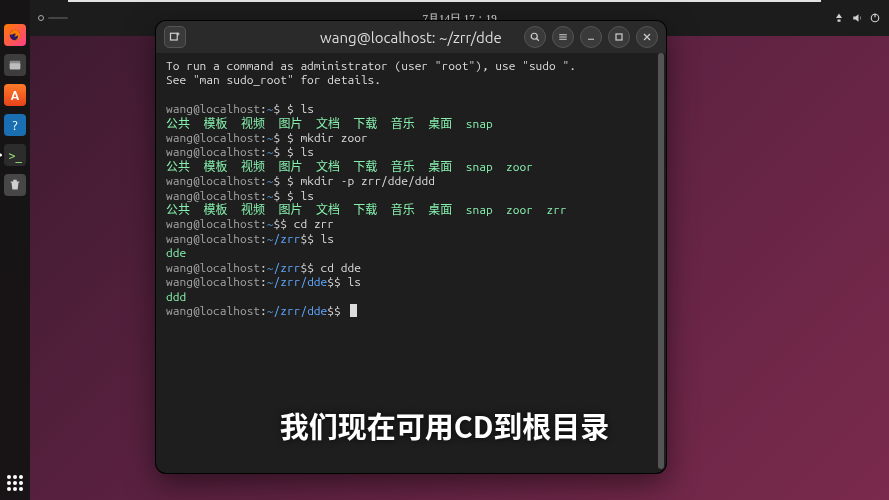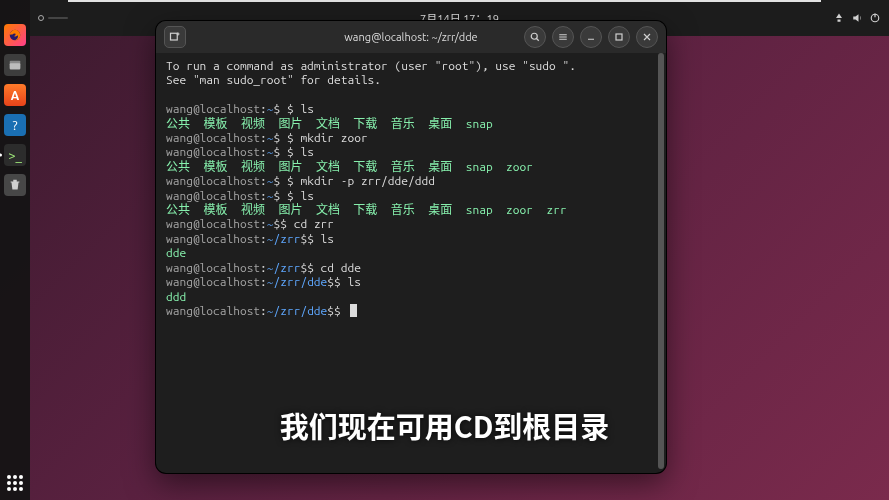"7月14日 17：19" .top-panel { font-family: none -> Liberation Serif, serif }
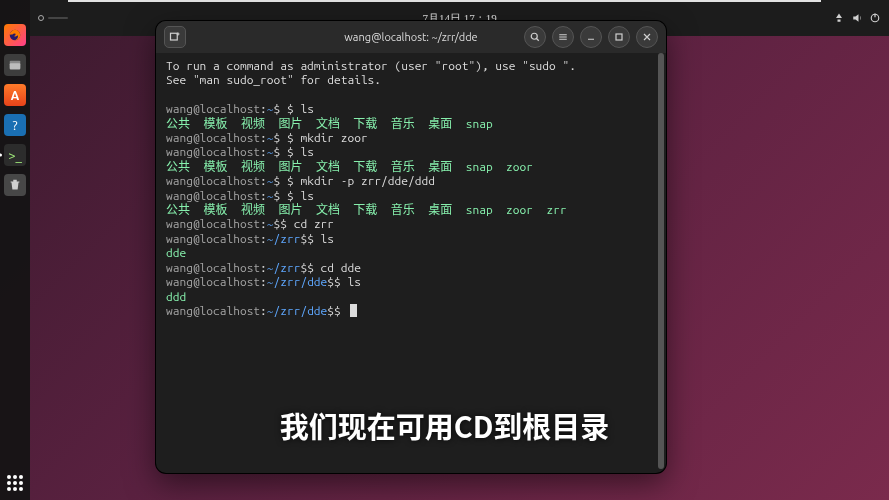"wang@localhost: ~/zrr/dde" .tb-title { font-size: 11px -> 15px }
